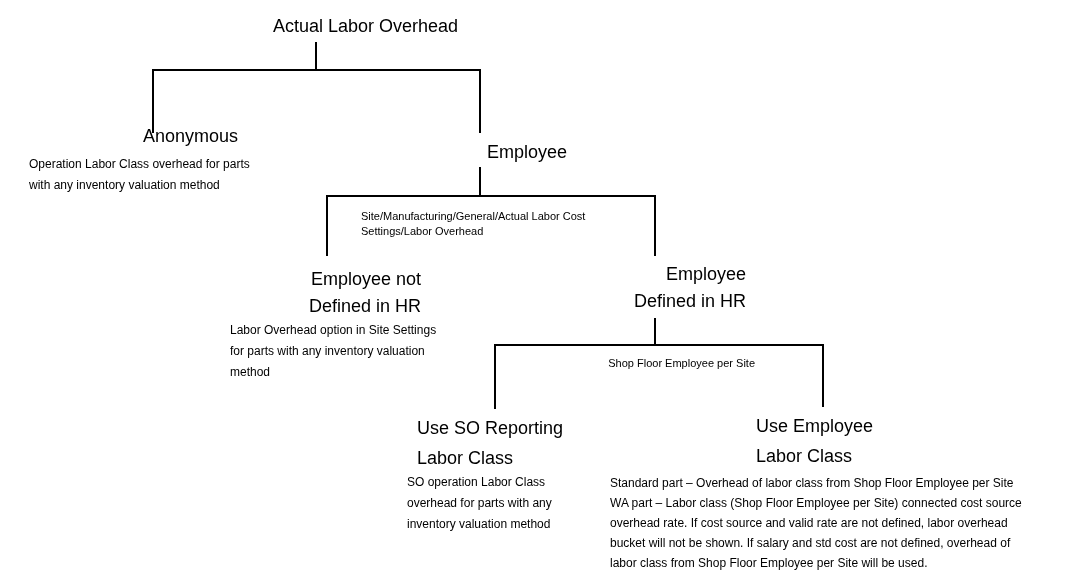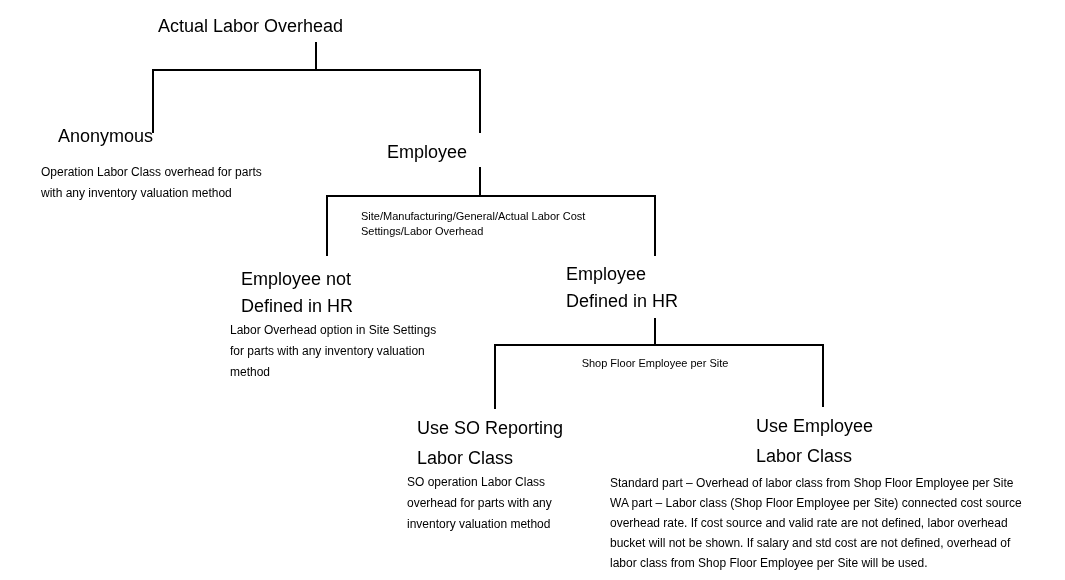"Actual Labor Overhead" .heading.center { text-align: left -> right }
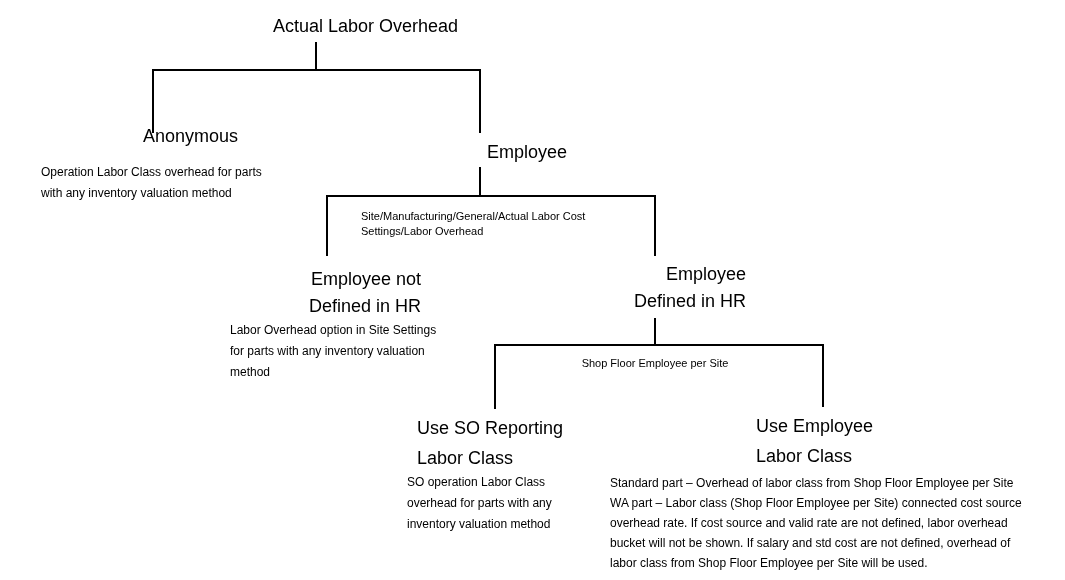"Operation Labor Class overhead for" div.desc { margin-left: 12px -> none; top: 162px -> 154px }
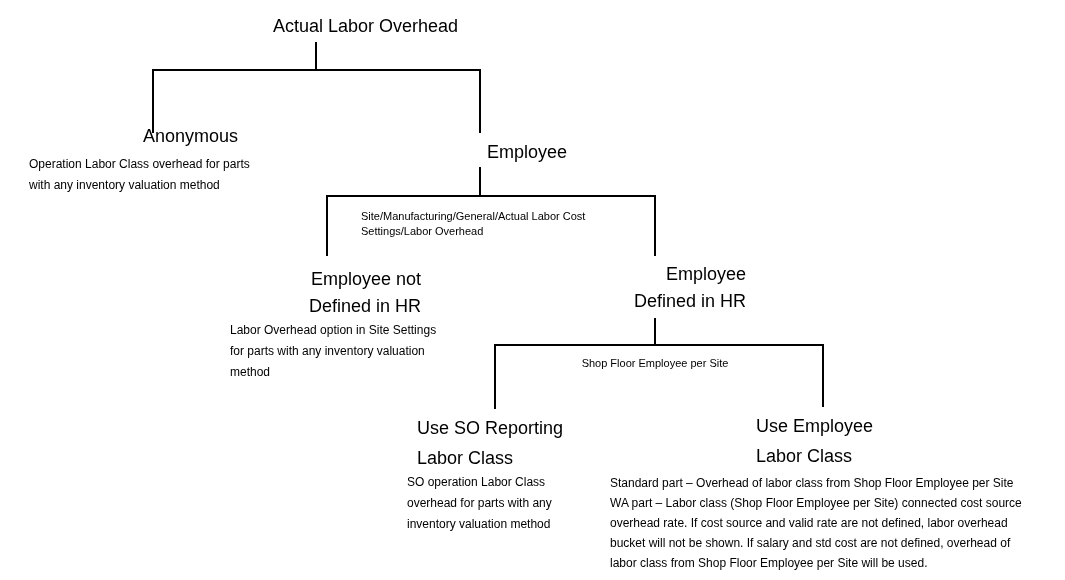"Shop Floor Employee per Site" .cond.center { text-align: center -> right }
